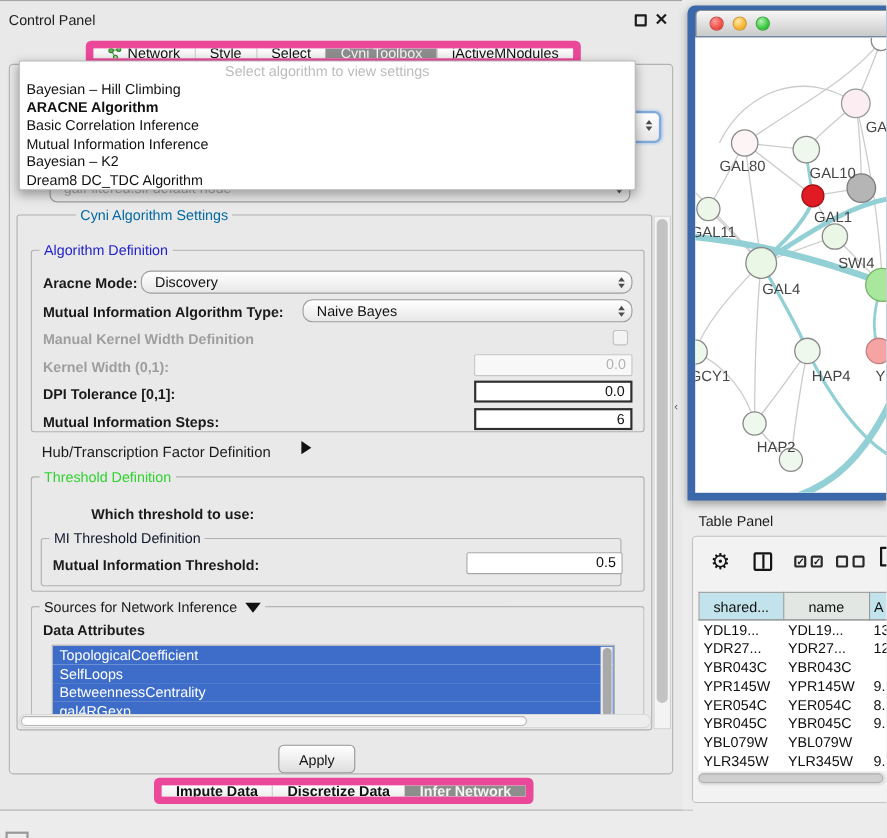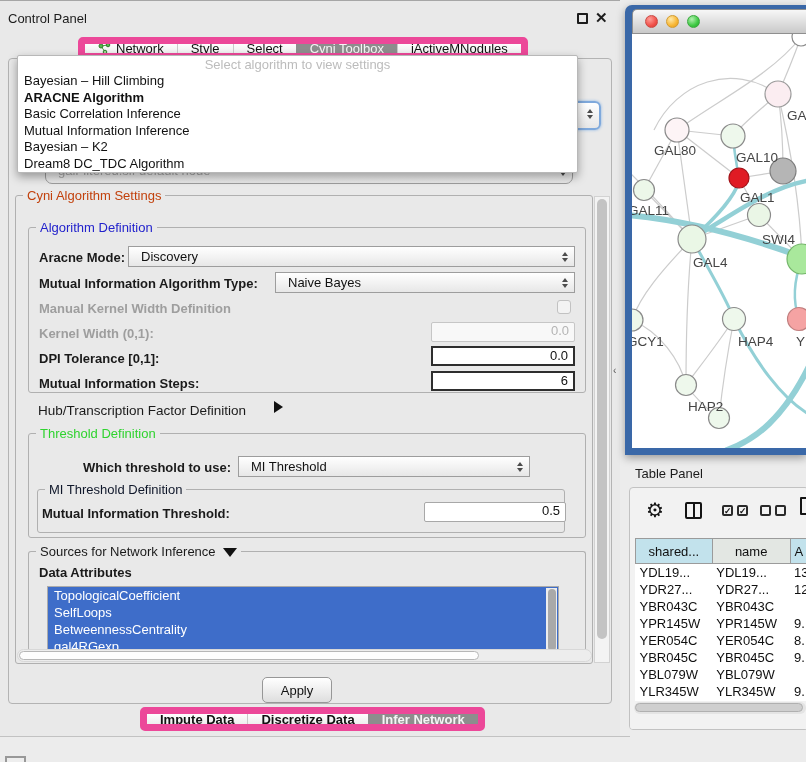"Cyni Algorithm Settings" span.gt { color: #c2410c -> #0369a1; margin-left: none -> 46px }
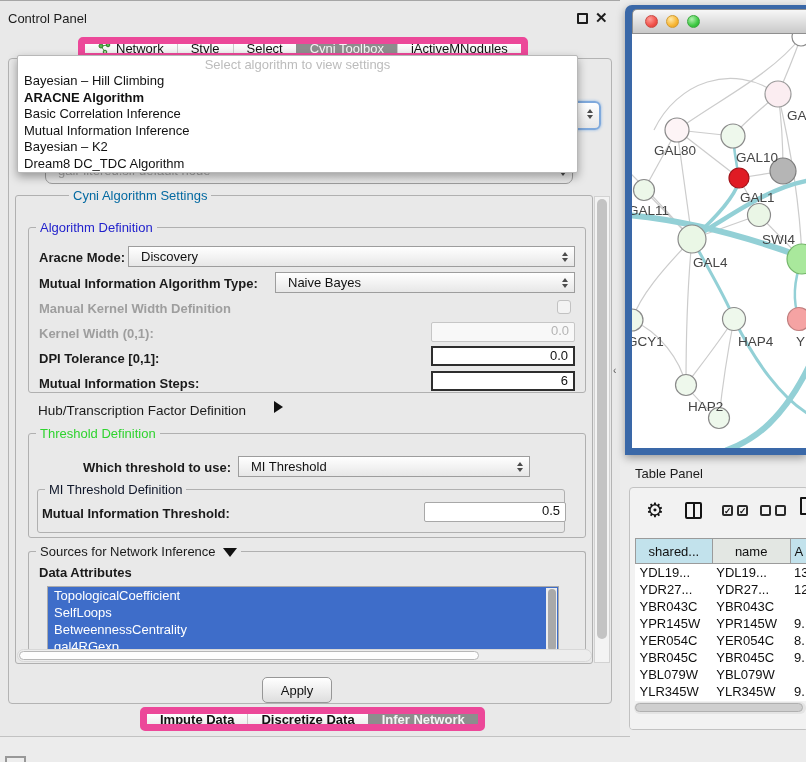"Discovery" .combo { border-radius: 0 -> 9px }
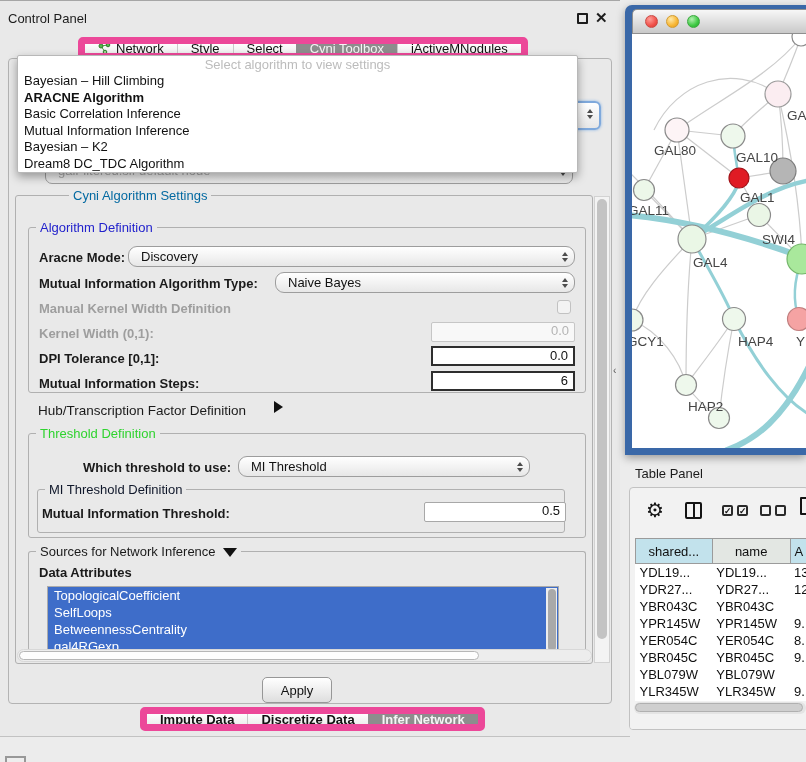"MI Threshold" div.abs { html: <div> <span>MI Threshold</span> <span> <i></i> <i></i> </span> </div> -> none }
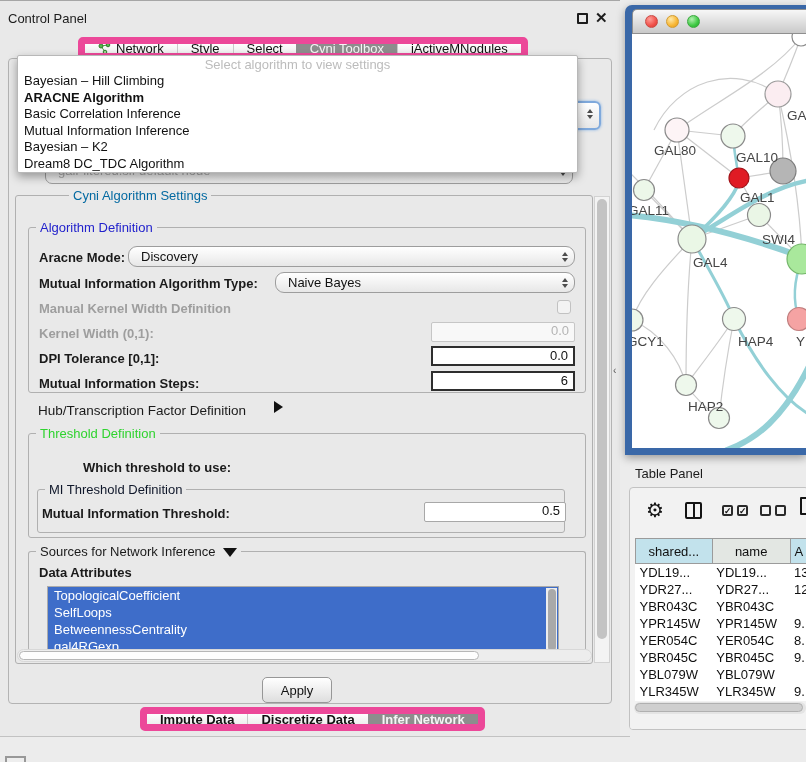"Mutual Information Threshold:" span.abs { left: 4px -> 10px }
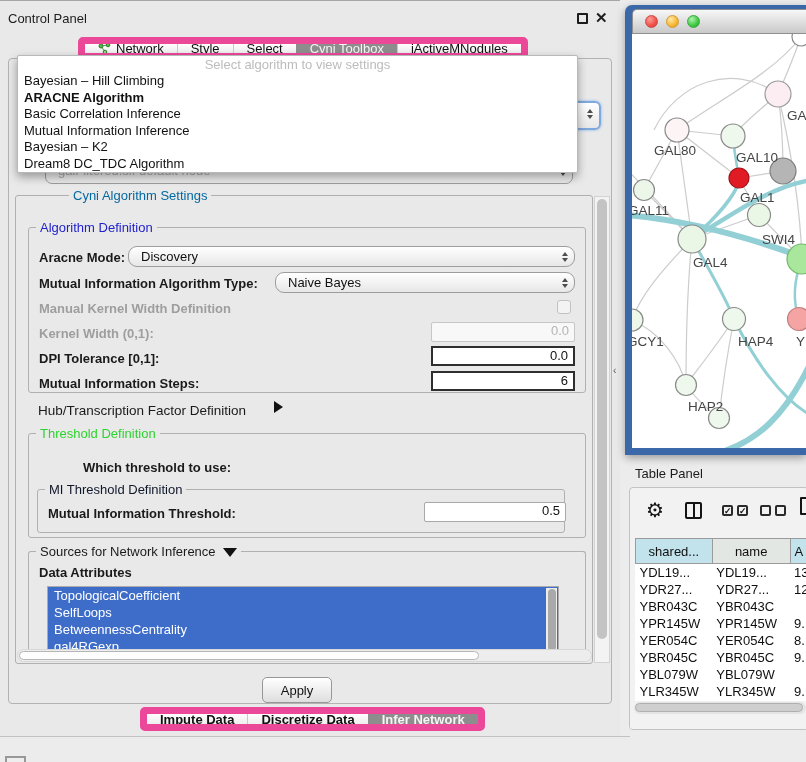"Apply" div.abs { left: 253px -> 244px }
